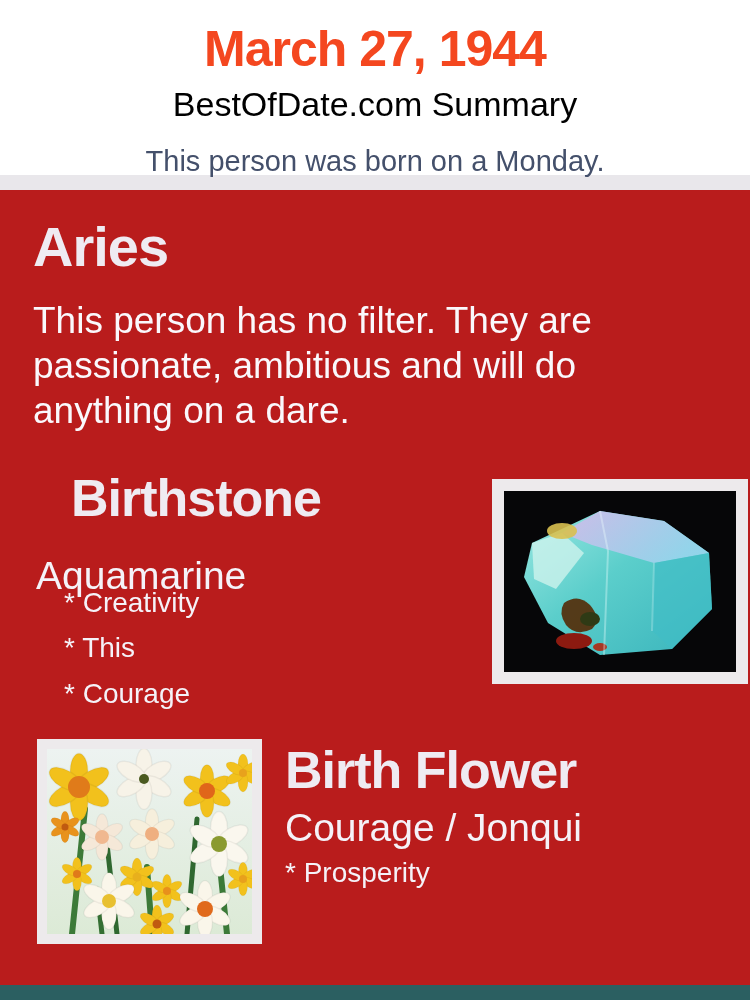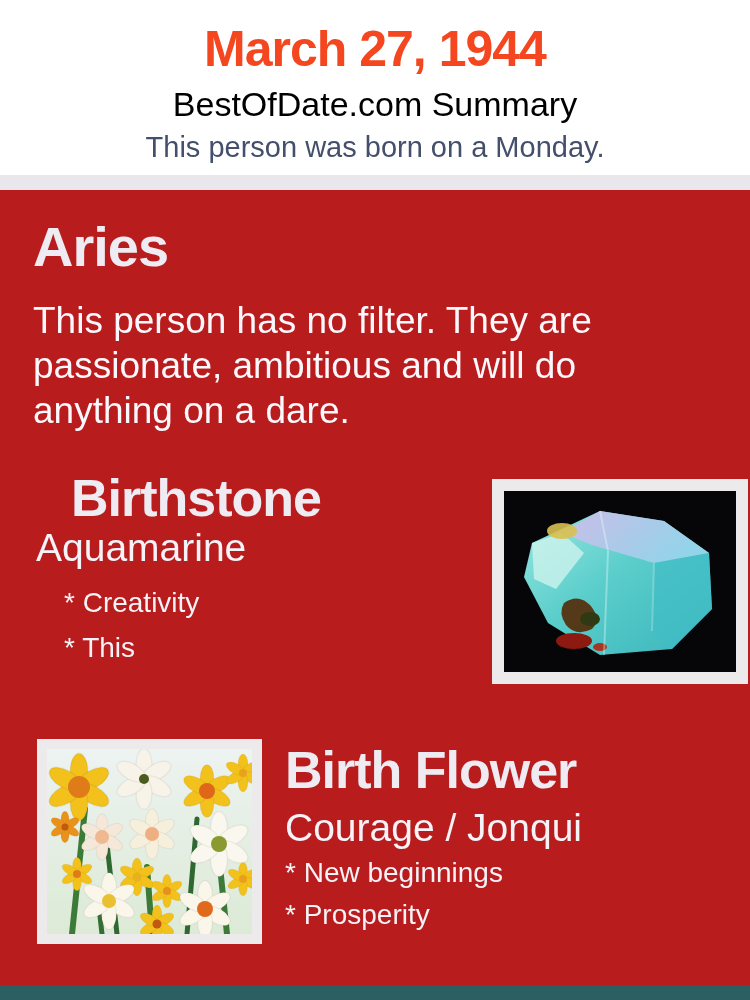"This person was born on" .born-day { margin-top: 9px -> 23px }
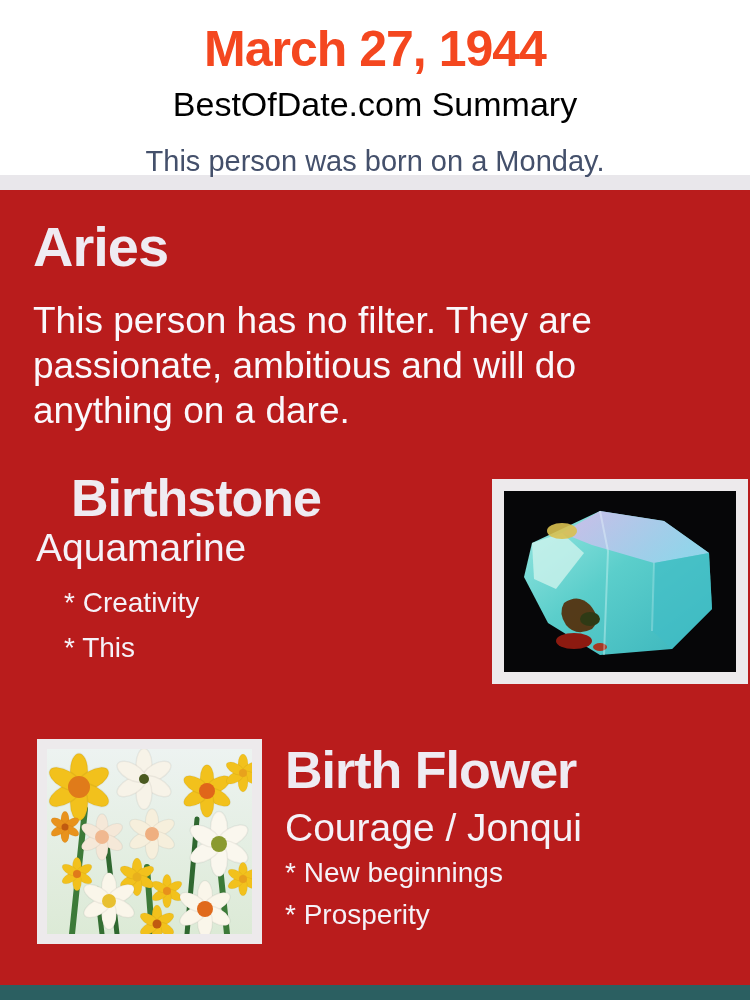"Aquamarine" .bs-name { top: 336px -> 364px }
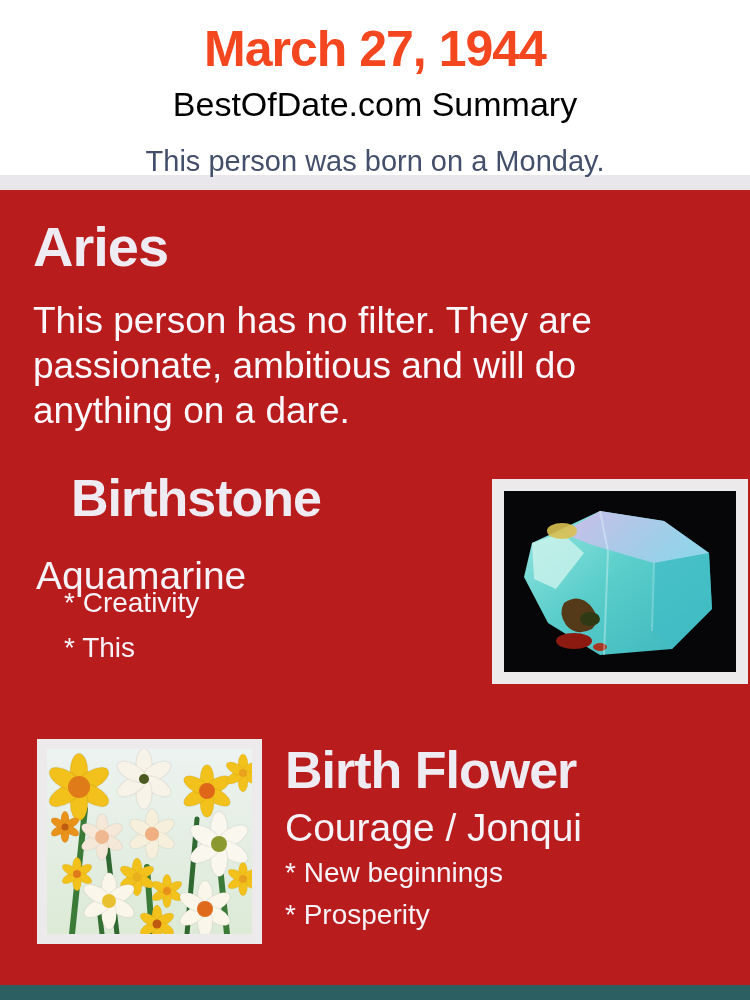"* Courage" div.trait-line { html: none -> <div>* Courage</div> }
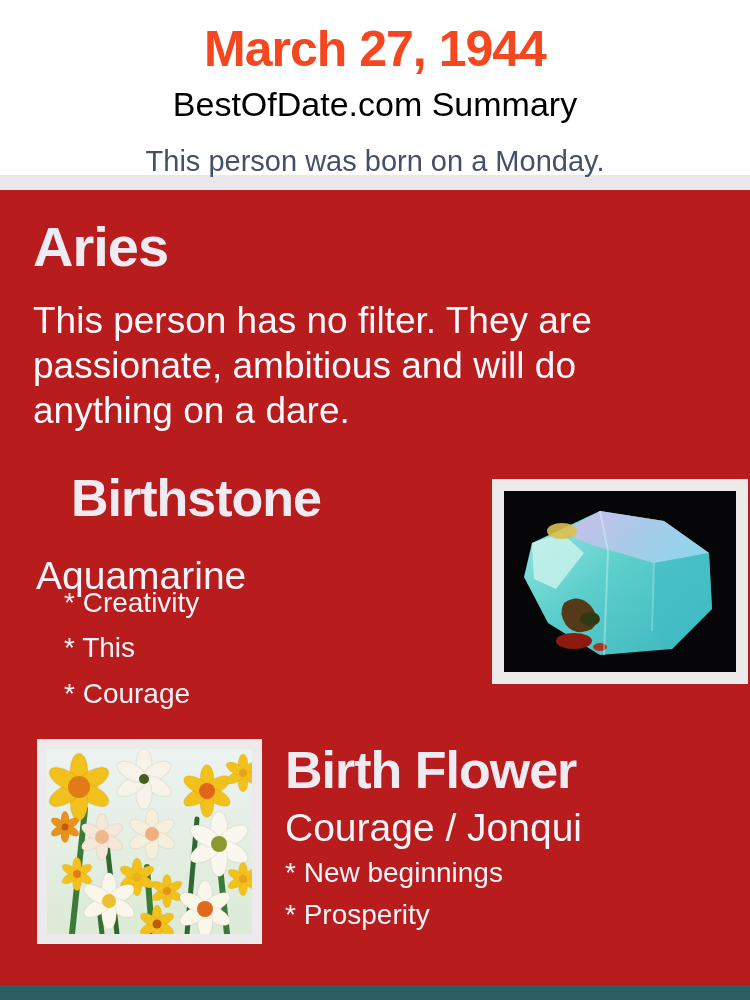"* New beginnings" div.trait-line { html: <div>* New beginnings</div> -> none }
